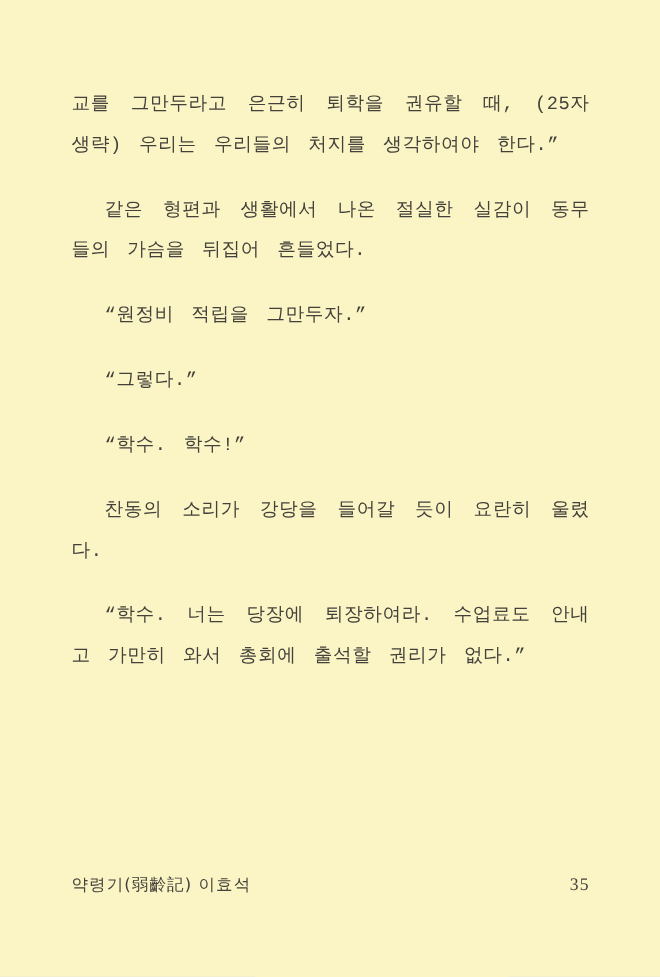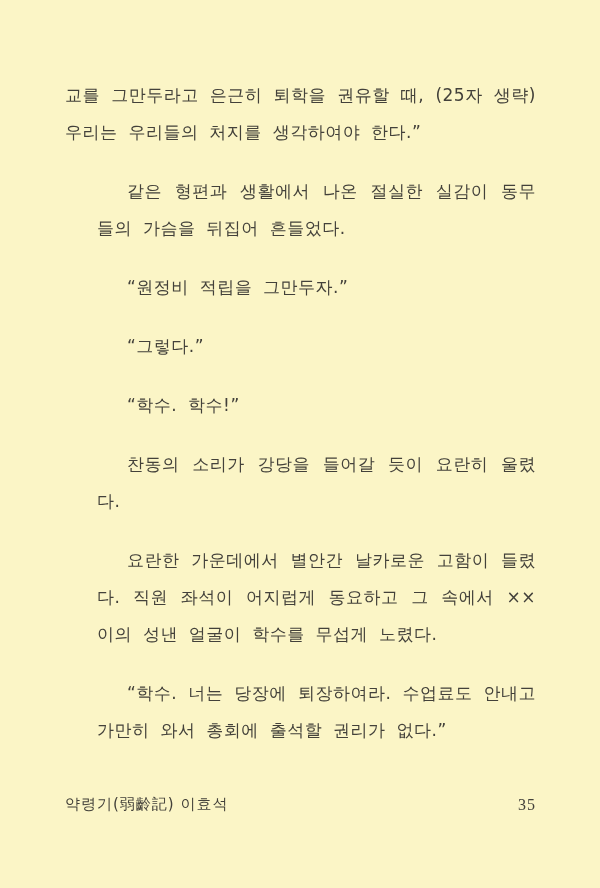"교를 그만두라고 은근히 퇴학을 권유할" .body-text { font-family: none -> Liberation Mono, monospace }
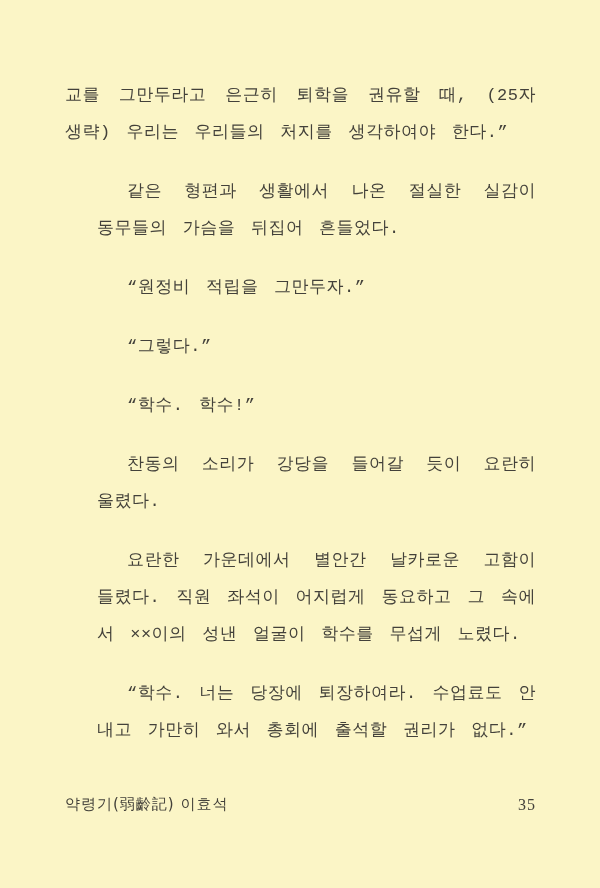"같은 형편과 생활에서 나온 절실한" .para.indent { margin-left: 32px -> none }
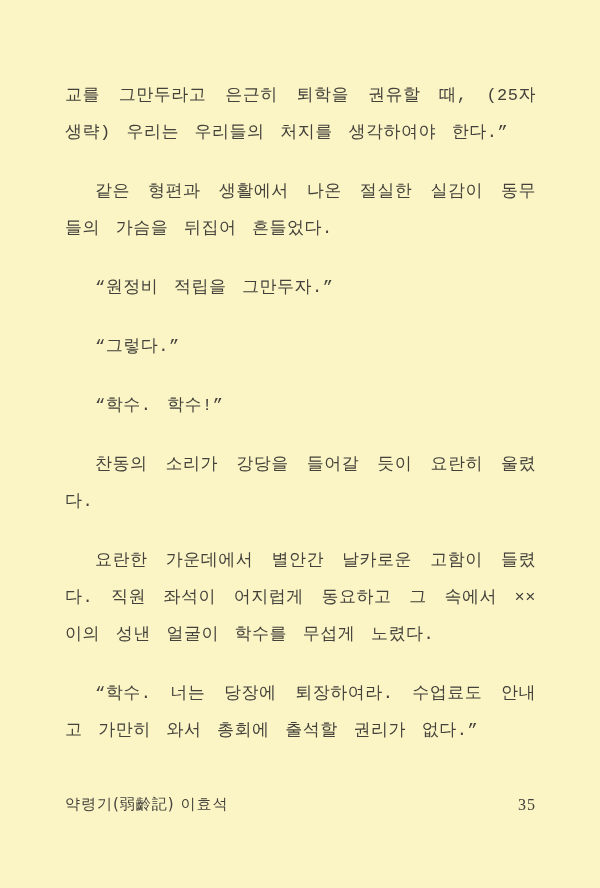"요란한 가운데에서 별안간 날카로운 고함이" p.para { html: <p>요란한 가운데에서 별안간 날카로운 고함이 들렸다. 직원 좌석이 어지럽게 동요하고 그 속에서 ××이의 성낸 얼굴이 학수를 무섭게 노렸다.</p> -> none }
